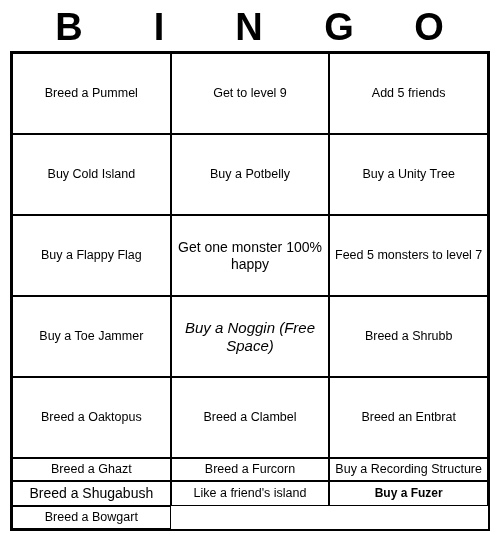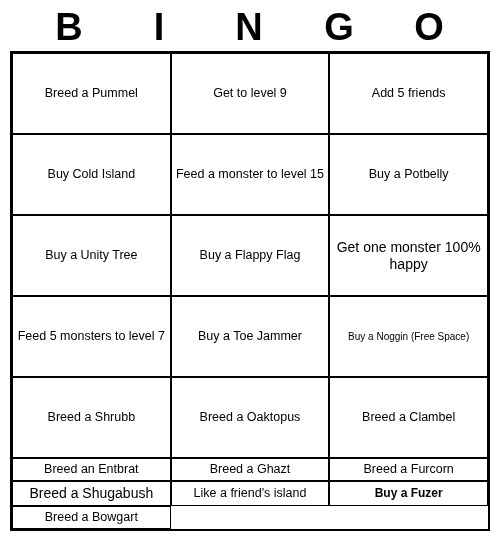"Feed a monster to level" div.bingo-cell { html: <div>Feed a monster to level 15</div> -> none }
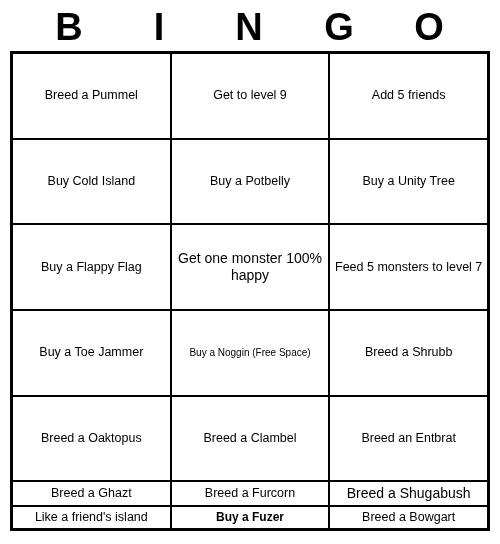"Buy a Noggin (Free Space)" .bingo-cell.free-space { font-size: 10px -> 15px; font-style: none -> italic }
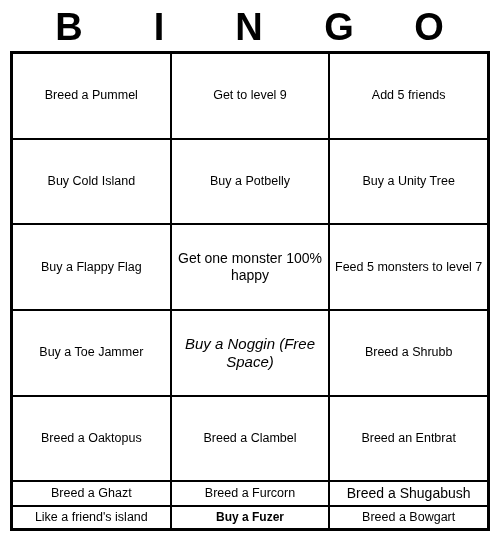"Buy a Recording Structure" div.bingo-cell { html: none -> <div>Buy a Recording Structure</div> }
